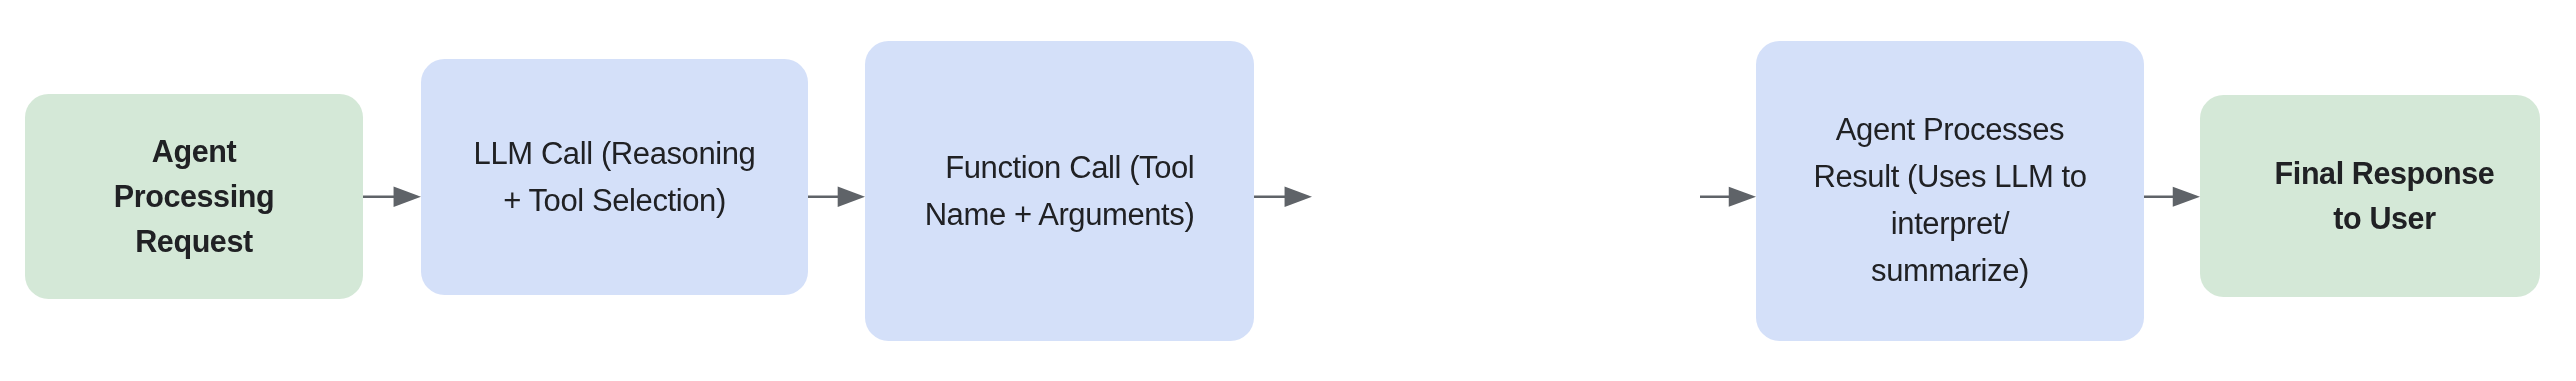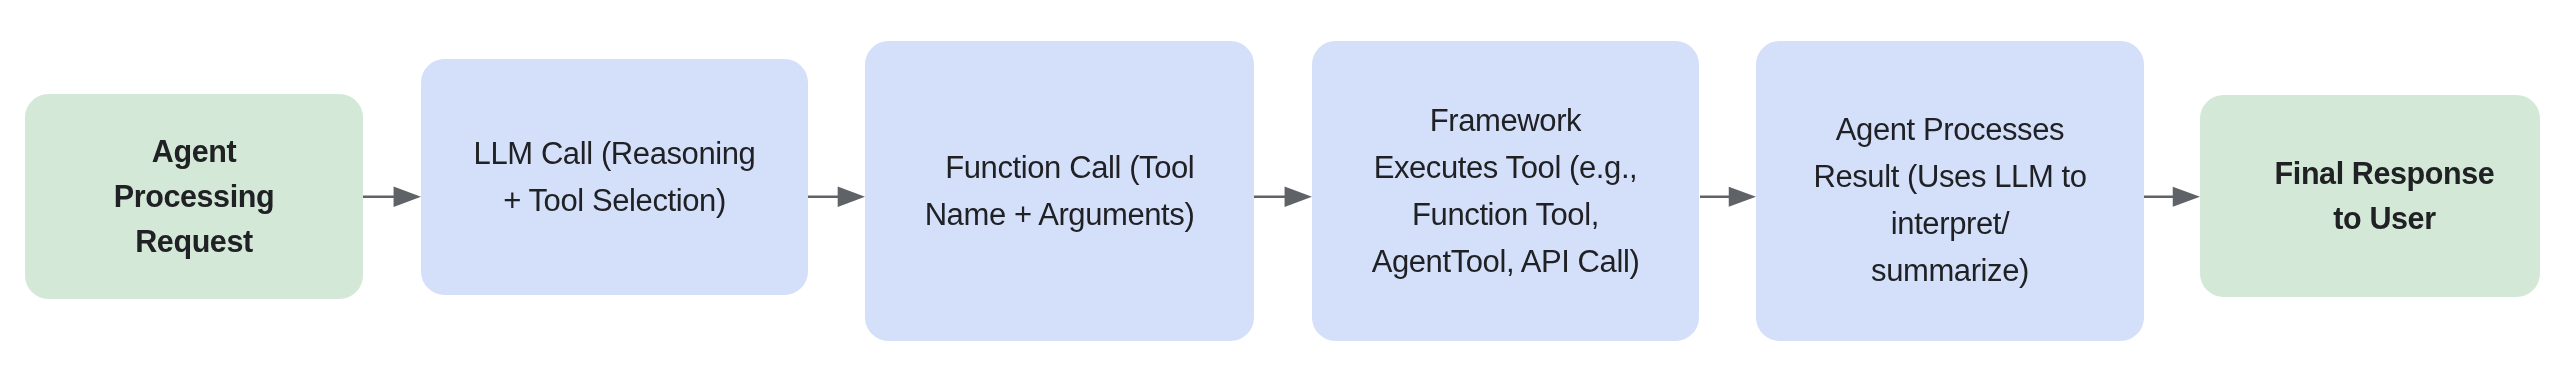"Framework" div.flow-node { html: <div> <div>Framework Executes Tool (e.g., Function Tool, AgentTool, API Call)</div> </div> -> none }
